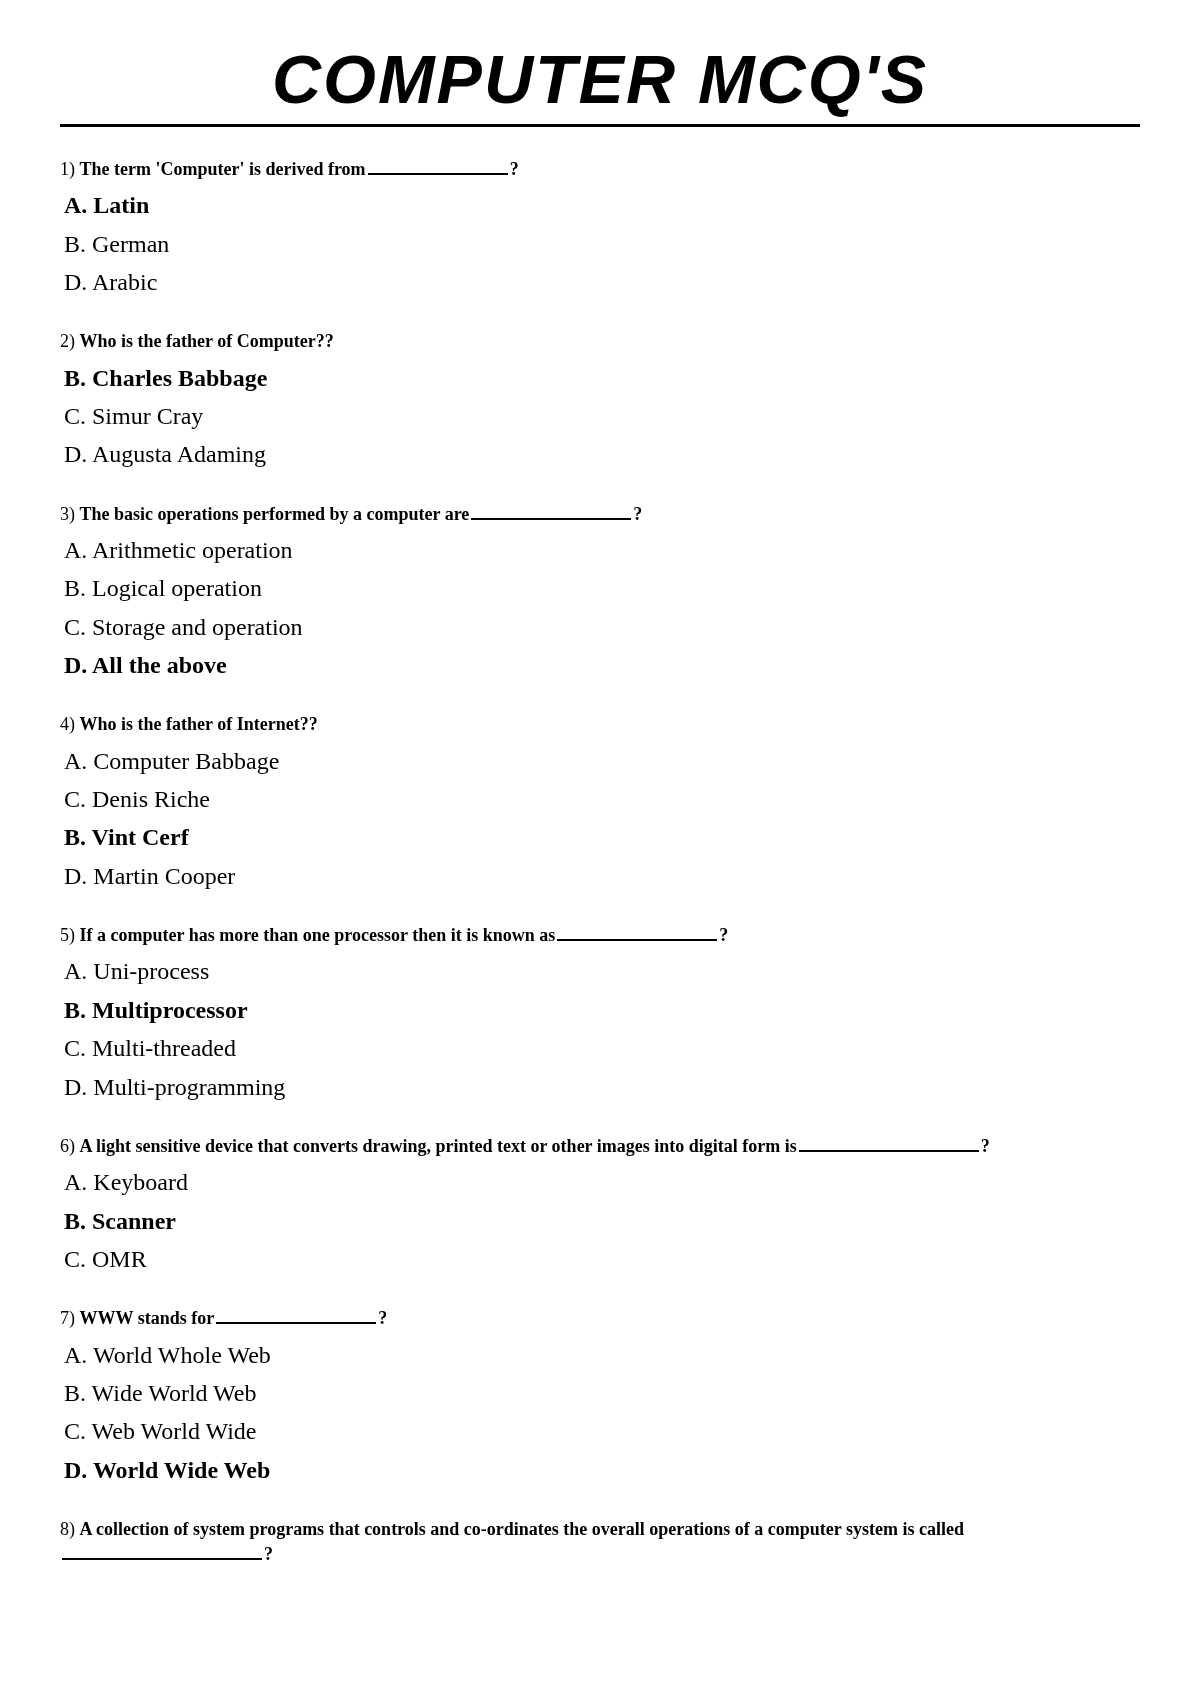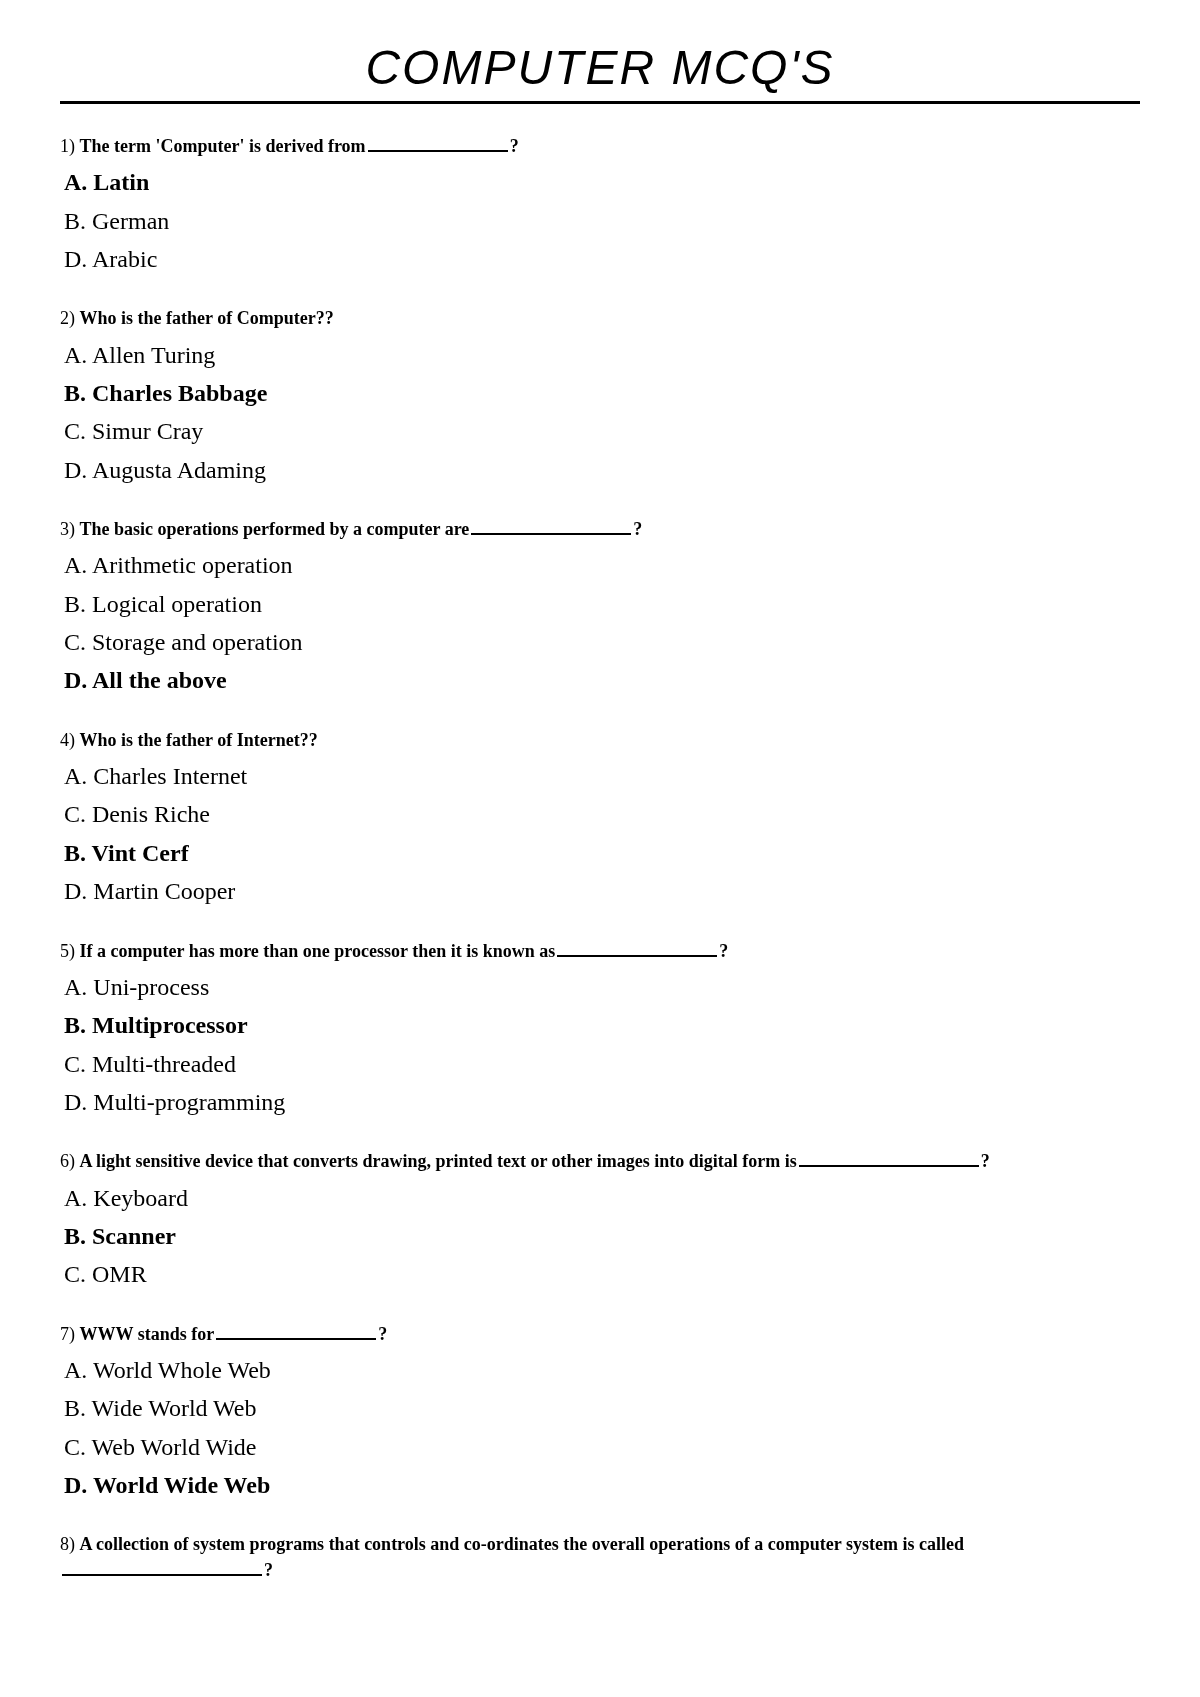"COMPUTER MCQ'S" .page-title { font-size: 48px -> 68px; font-weight: 400 -> 700 }
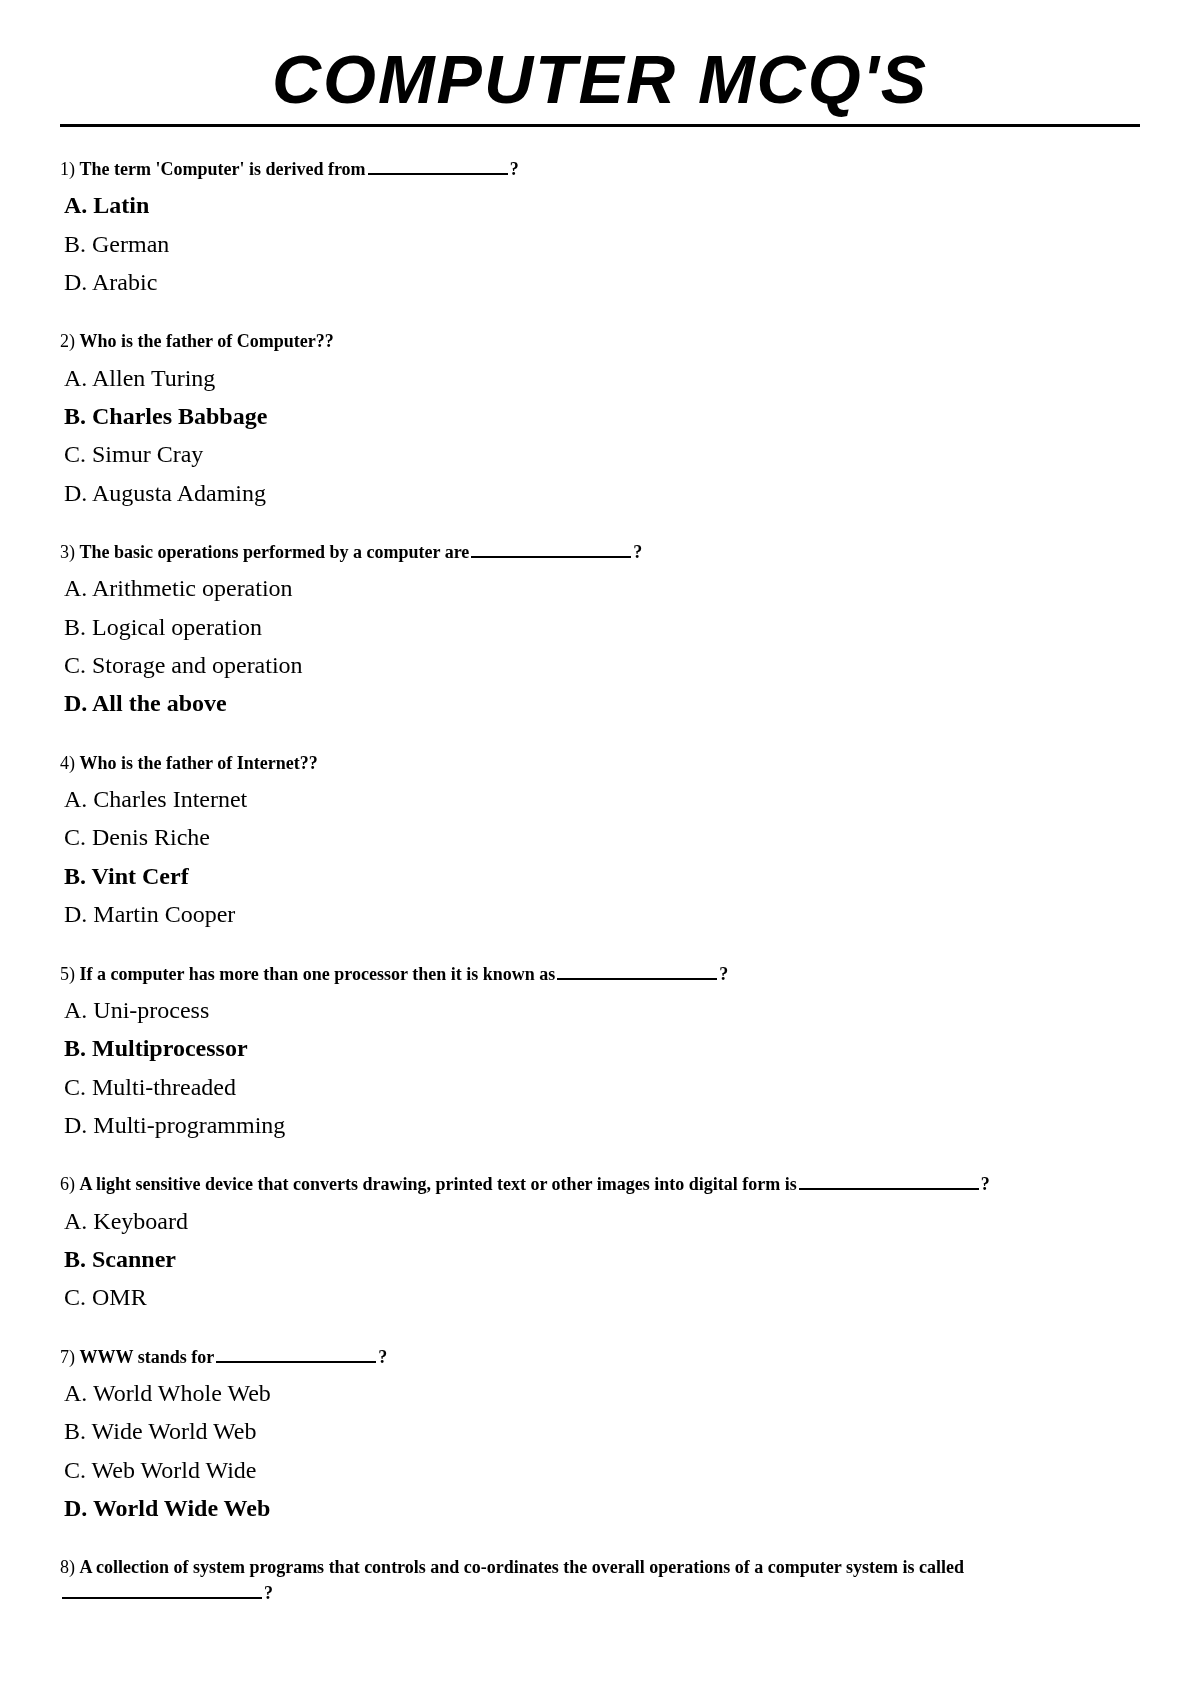"A. Allen Turing" p.option { html: <p>A. Allen Turing</p> -> none }
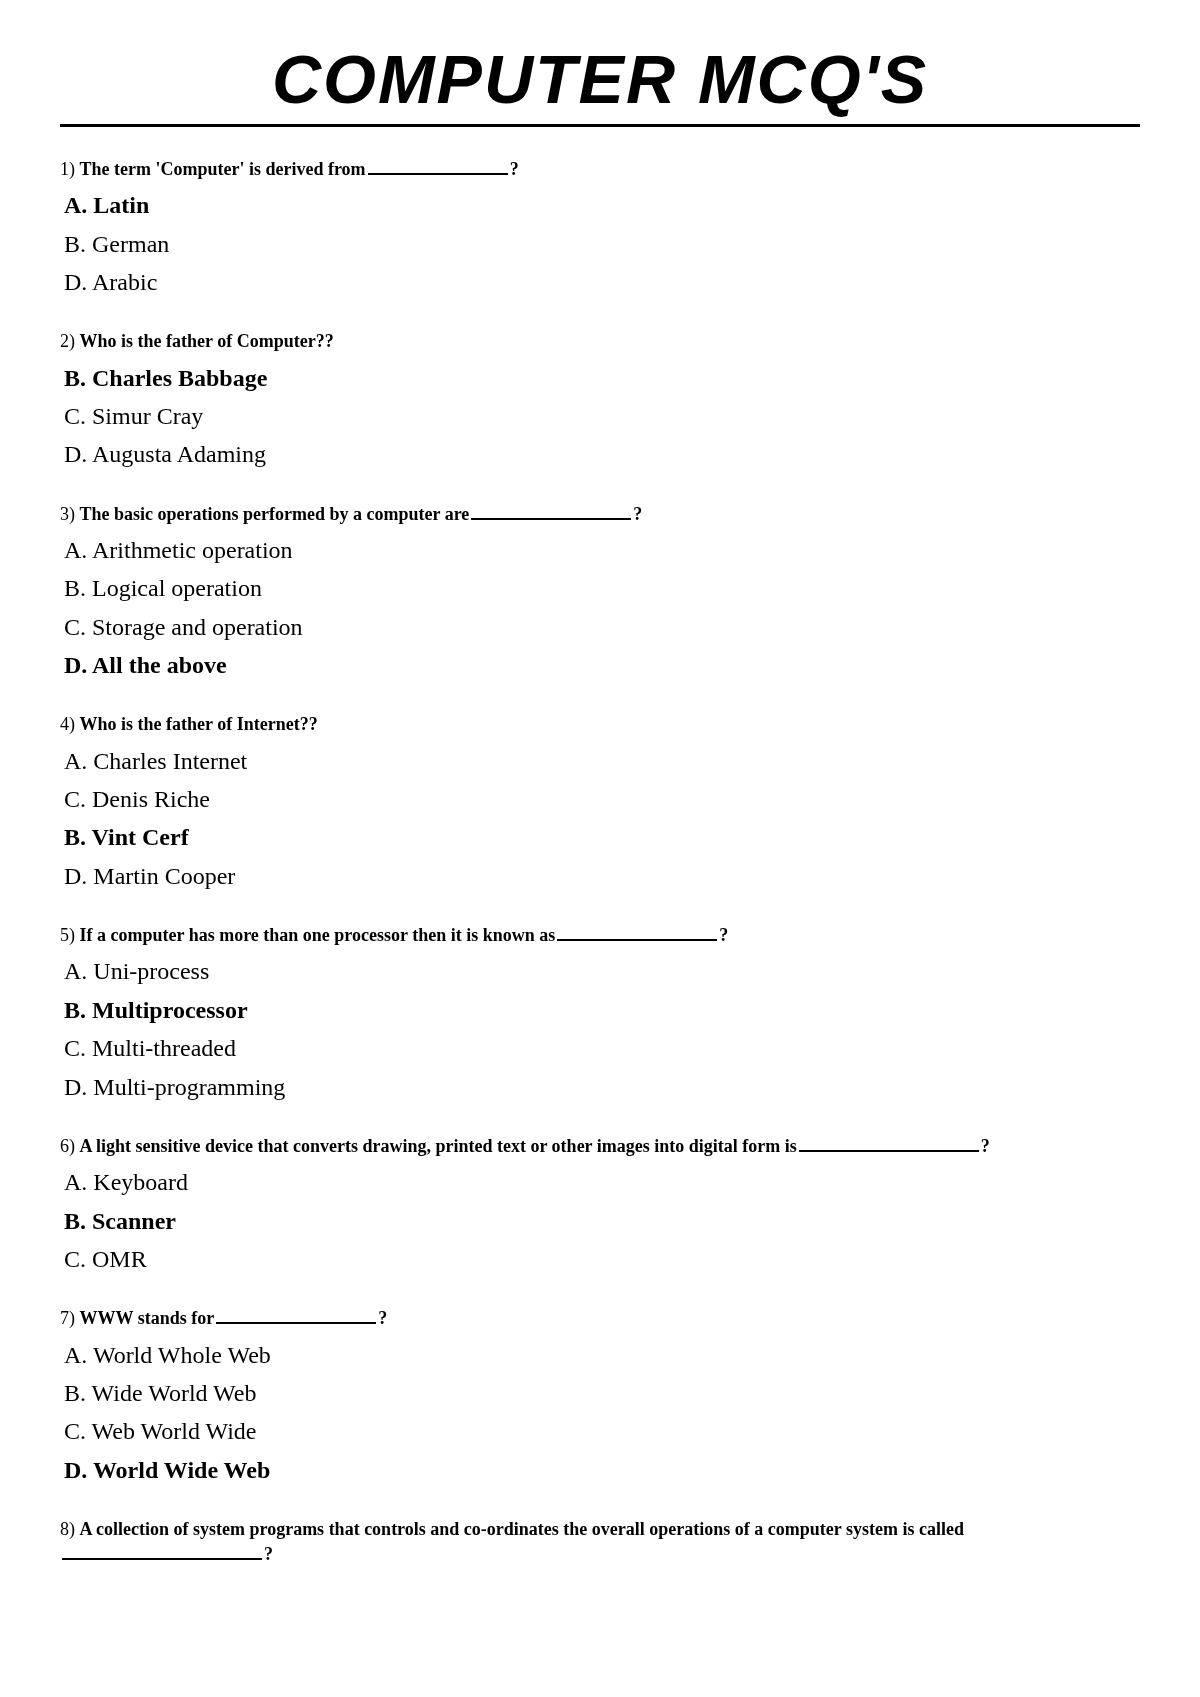"A. Charles Internet" p.option { text: Charles Internet -> Computer Babbage }
